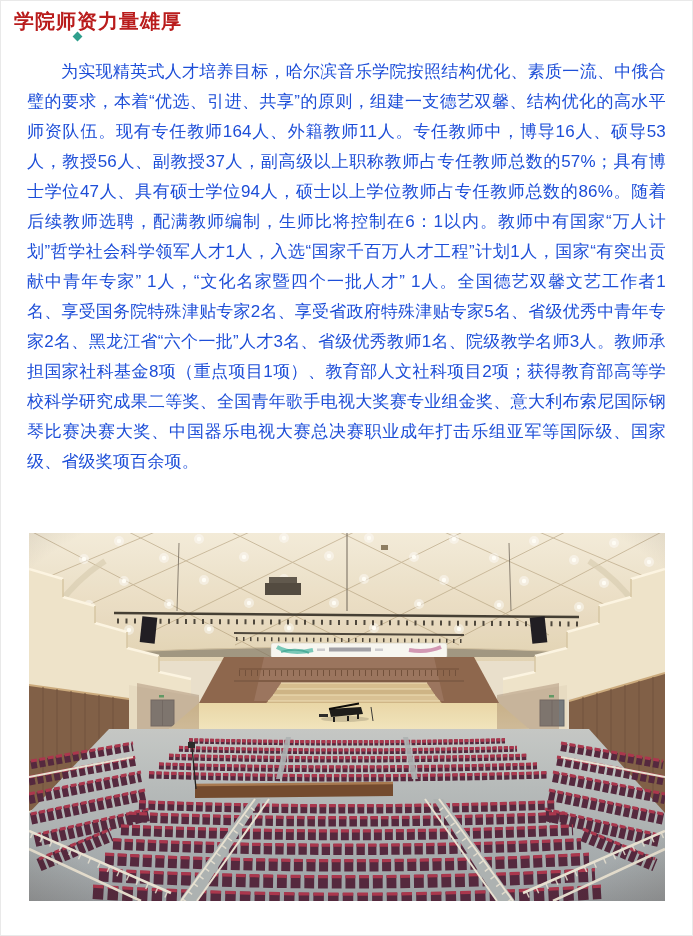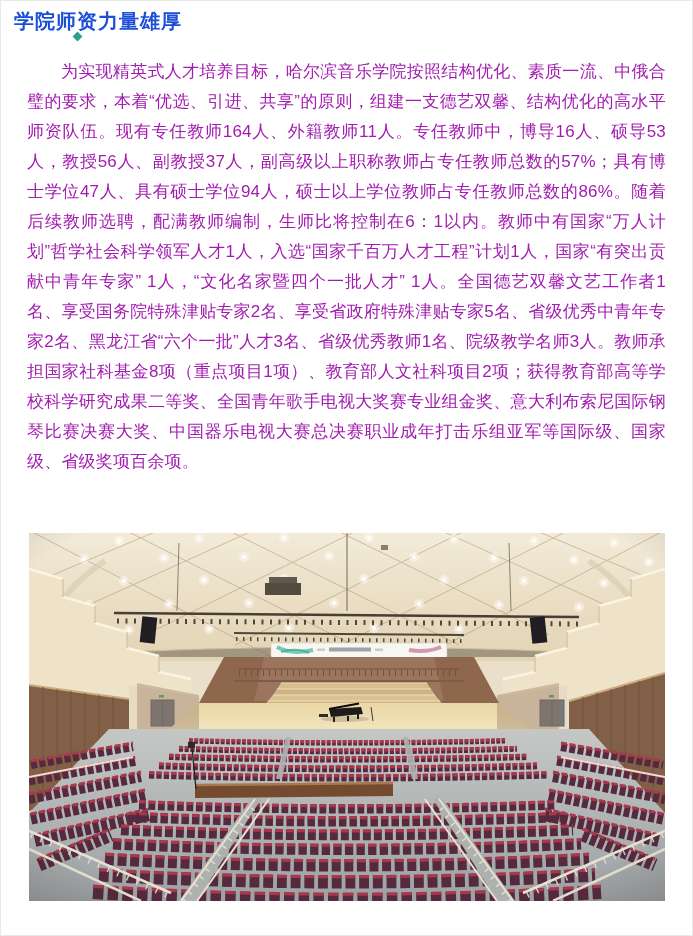"学院师资力量雄厚" .heading { color: #1d4ed8 -> #b91c1c }
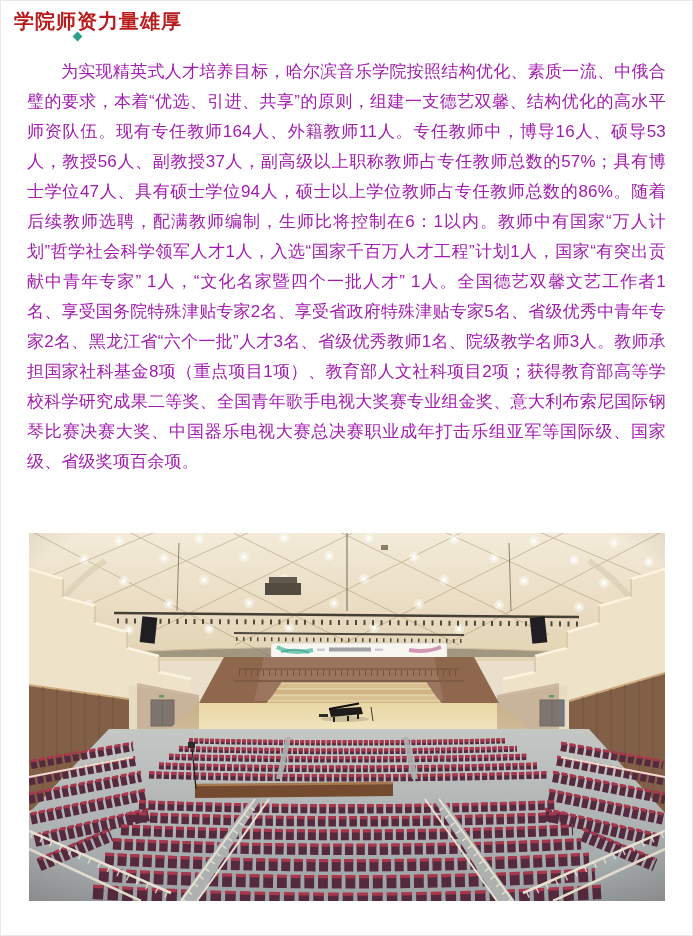"为实现精英式人才培养目标，哈尔滨音乐学院按照结构优化、素质一流、中俄合璧的要求，" .article { color: #a21caf -> #1d4ed8 }
